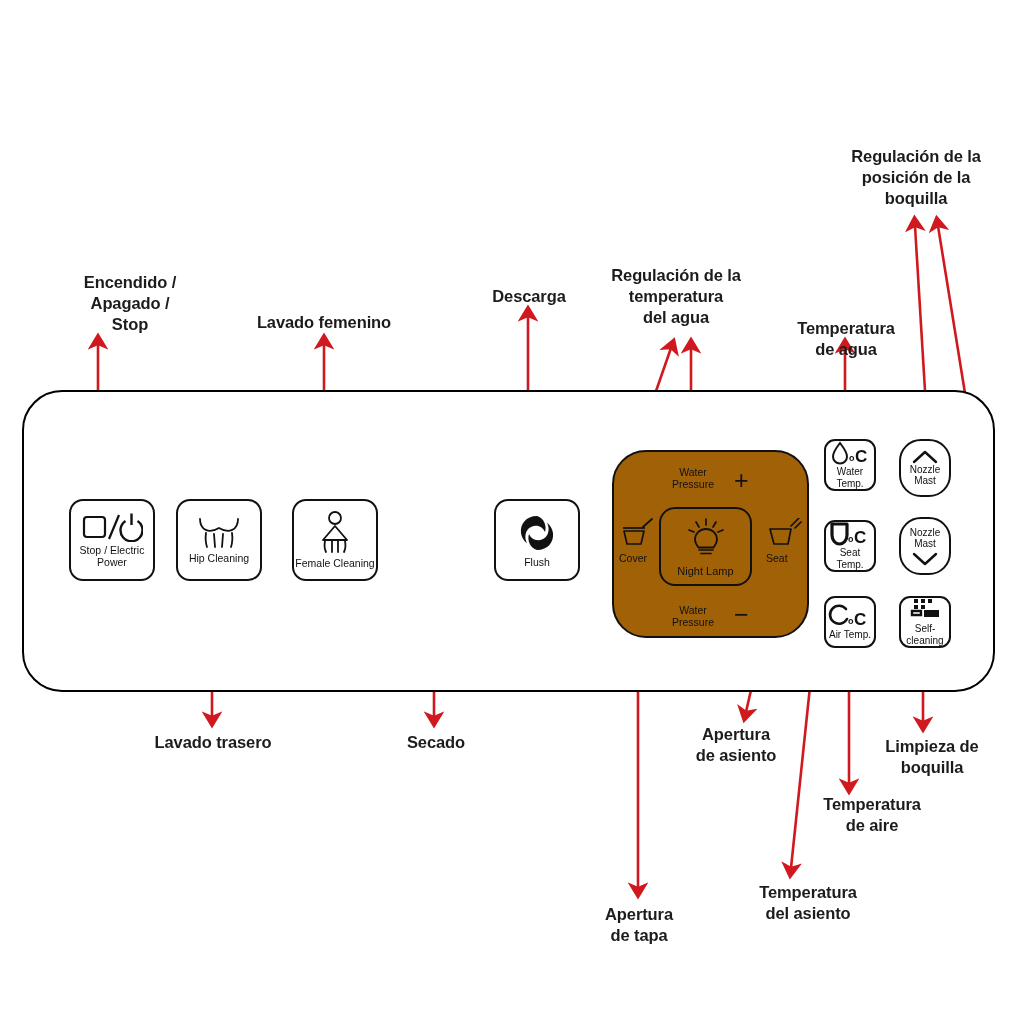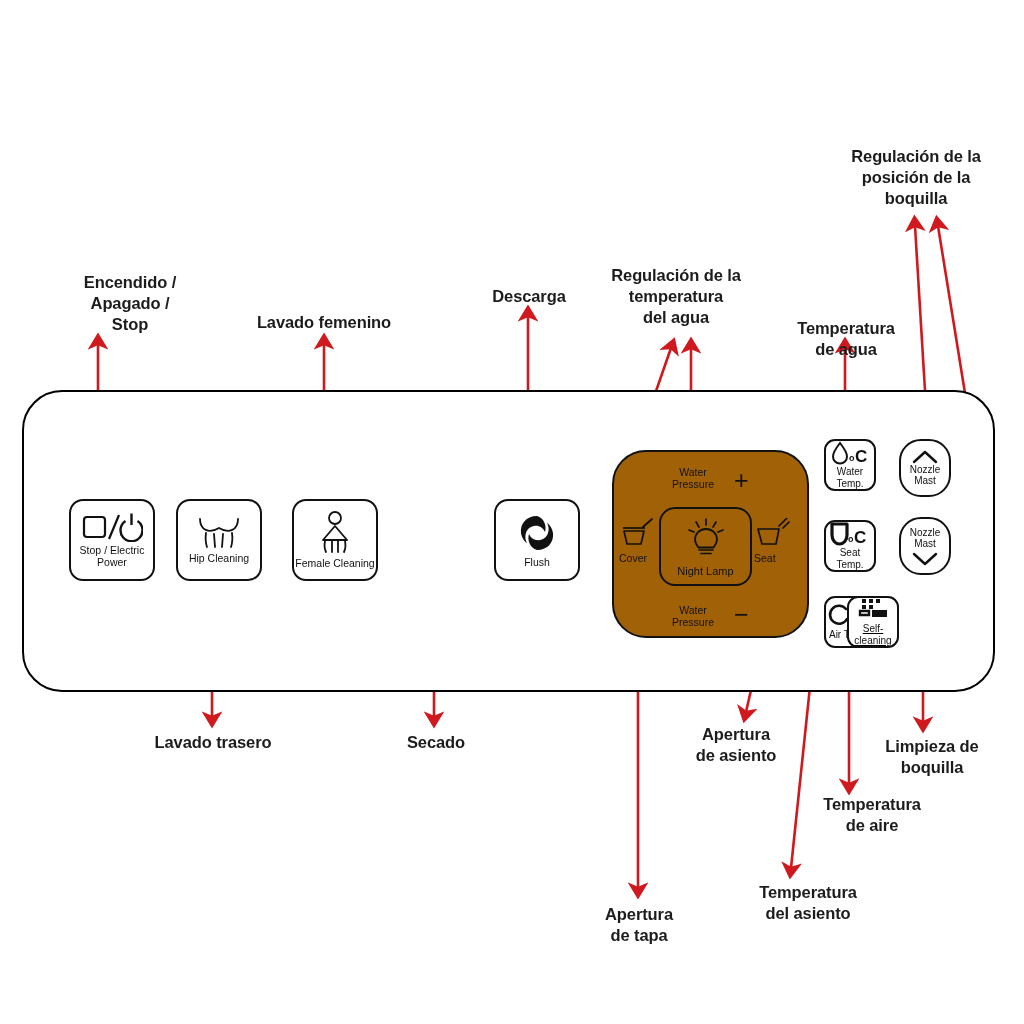"Seat" div.side-item { left: 140px -> 152px }
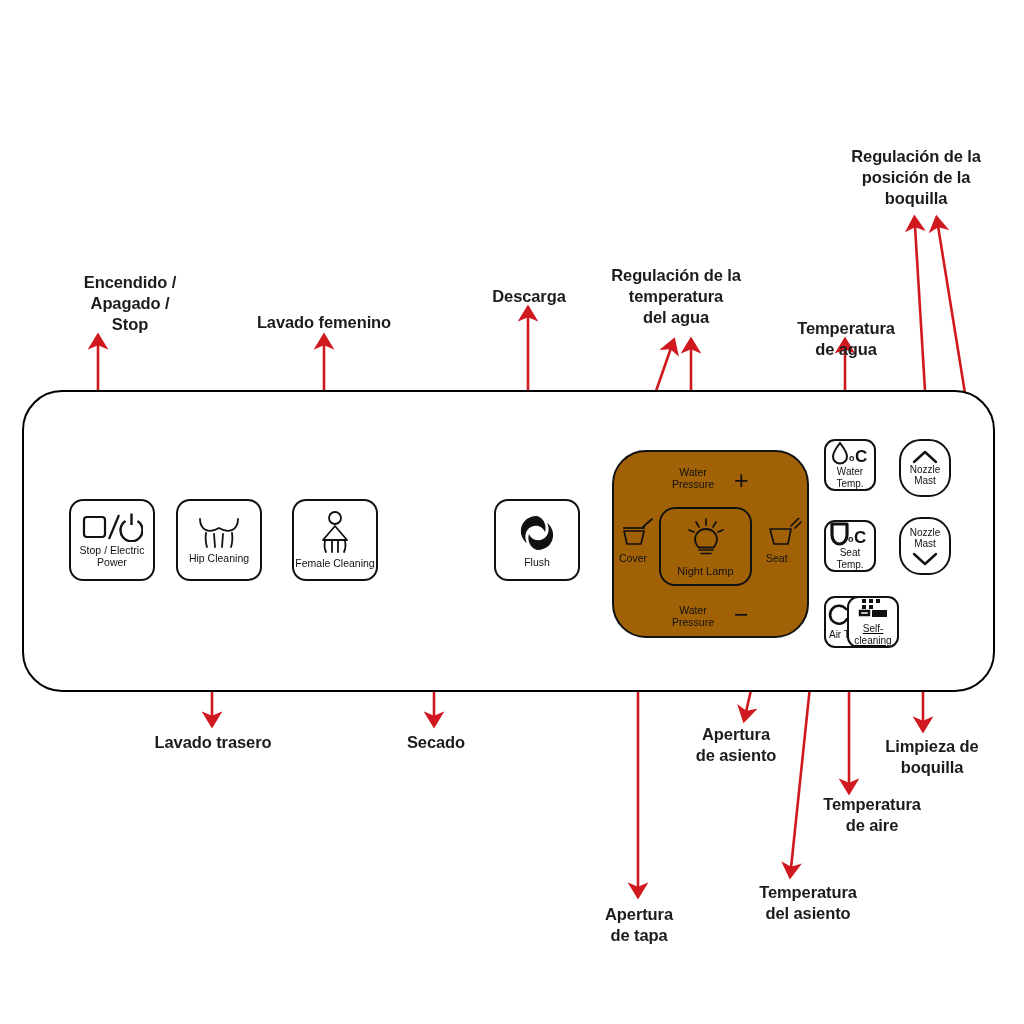"Self-cleaning" div.btn { left: 823px -> 875px; text-decoration: underline -> none }
